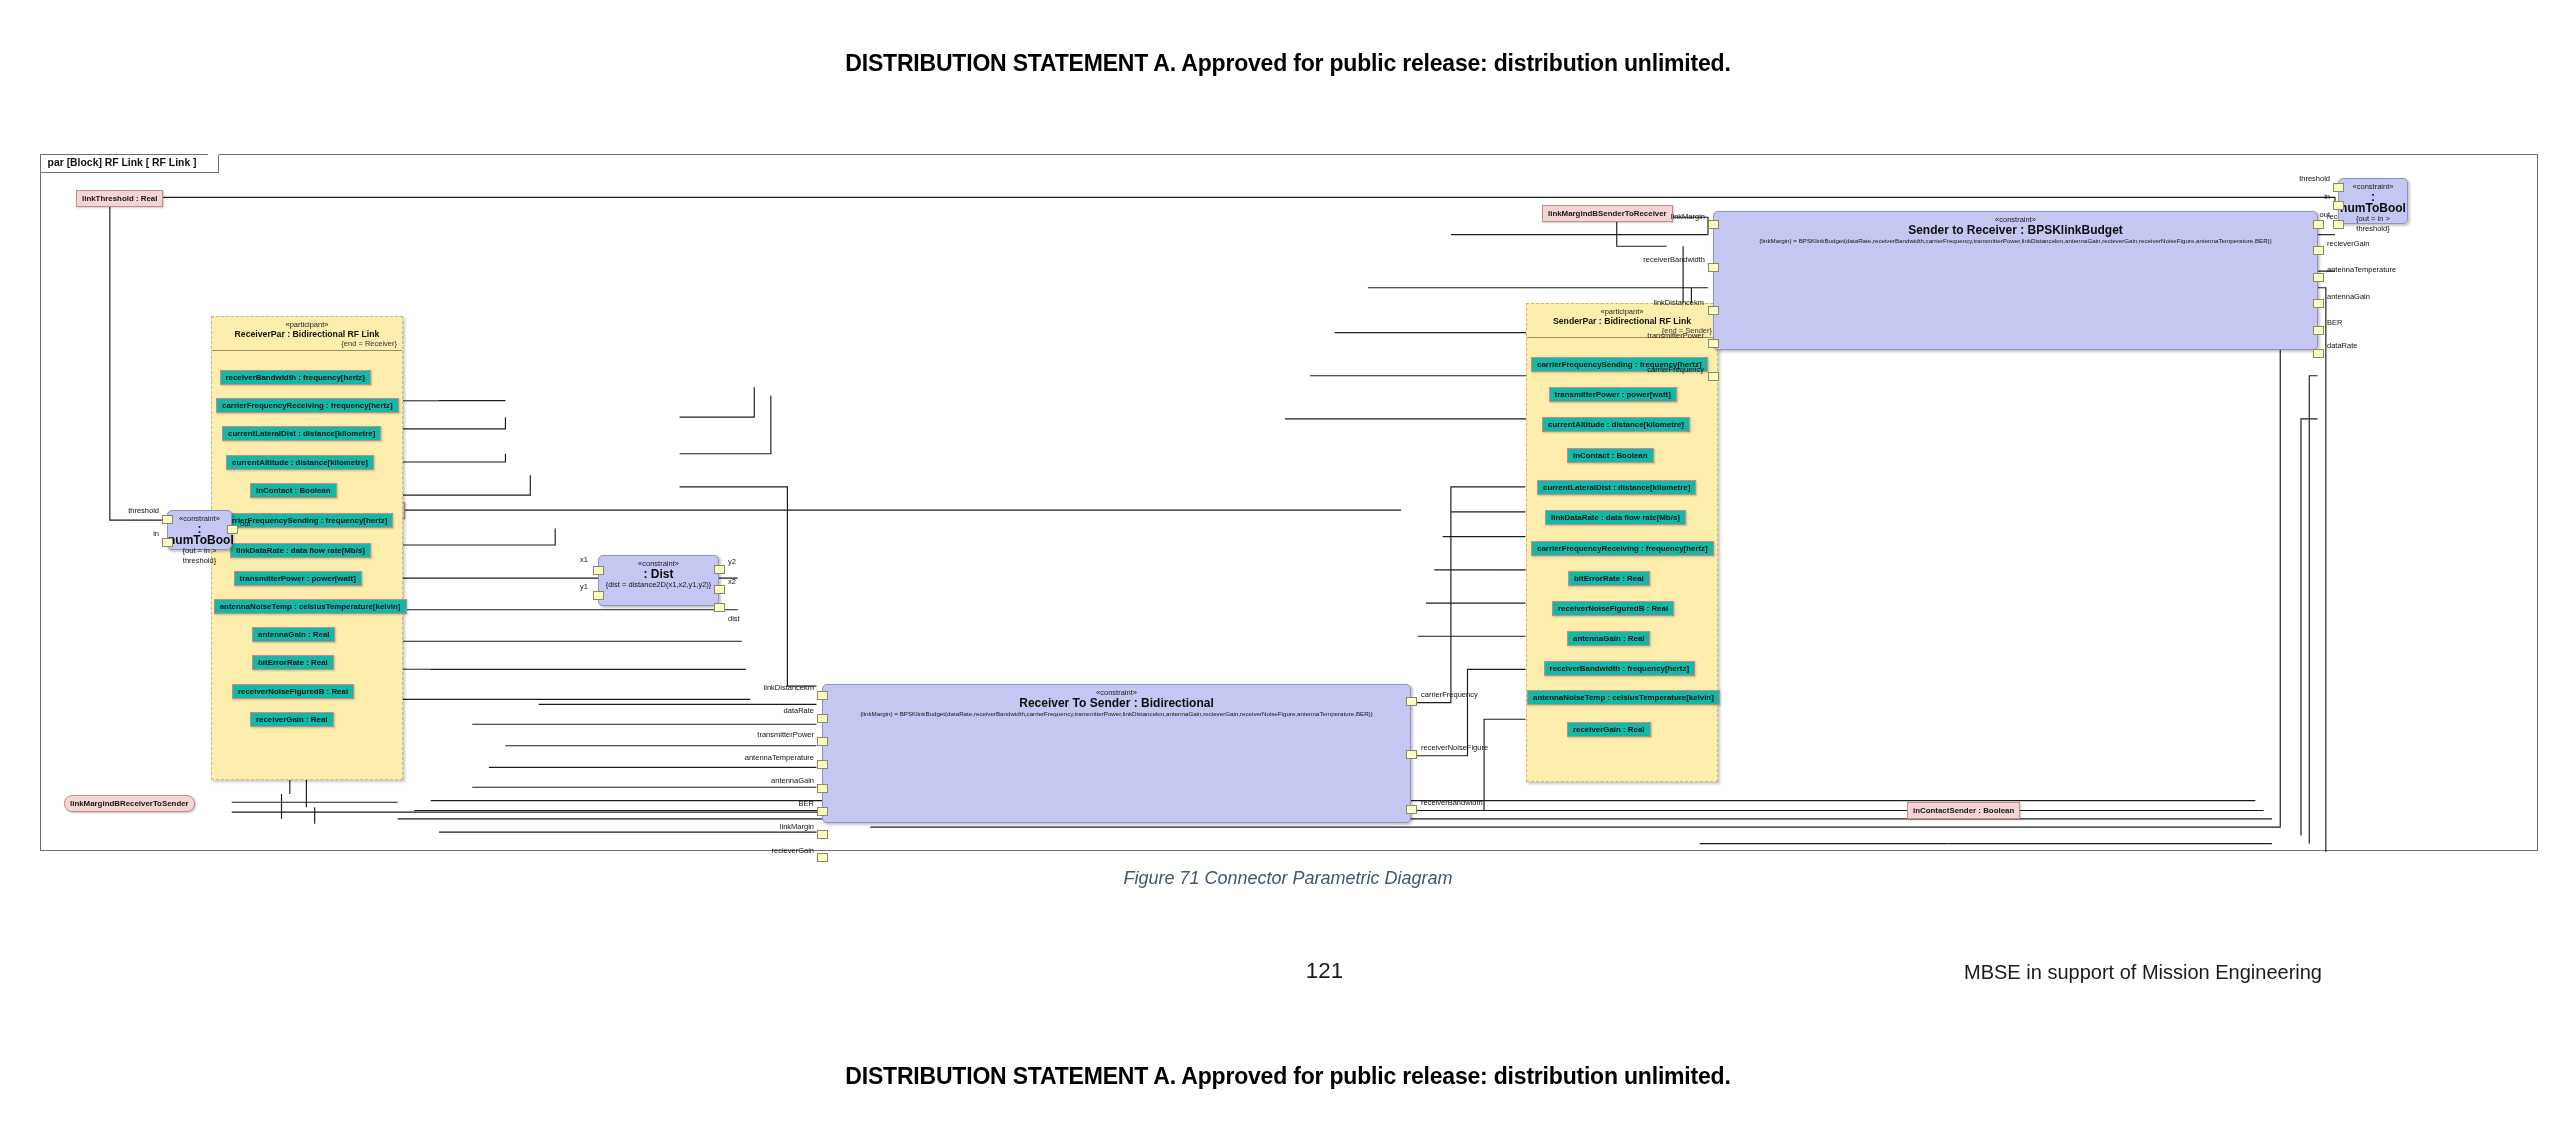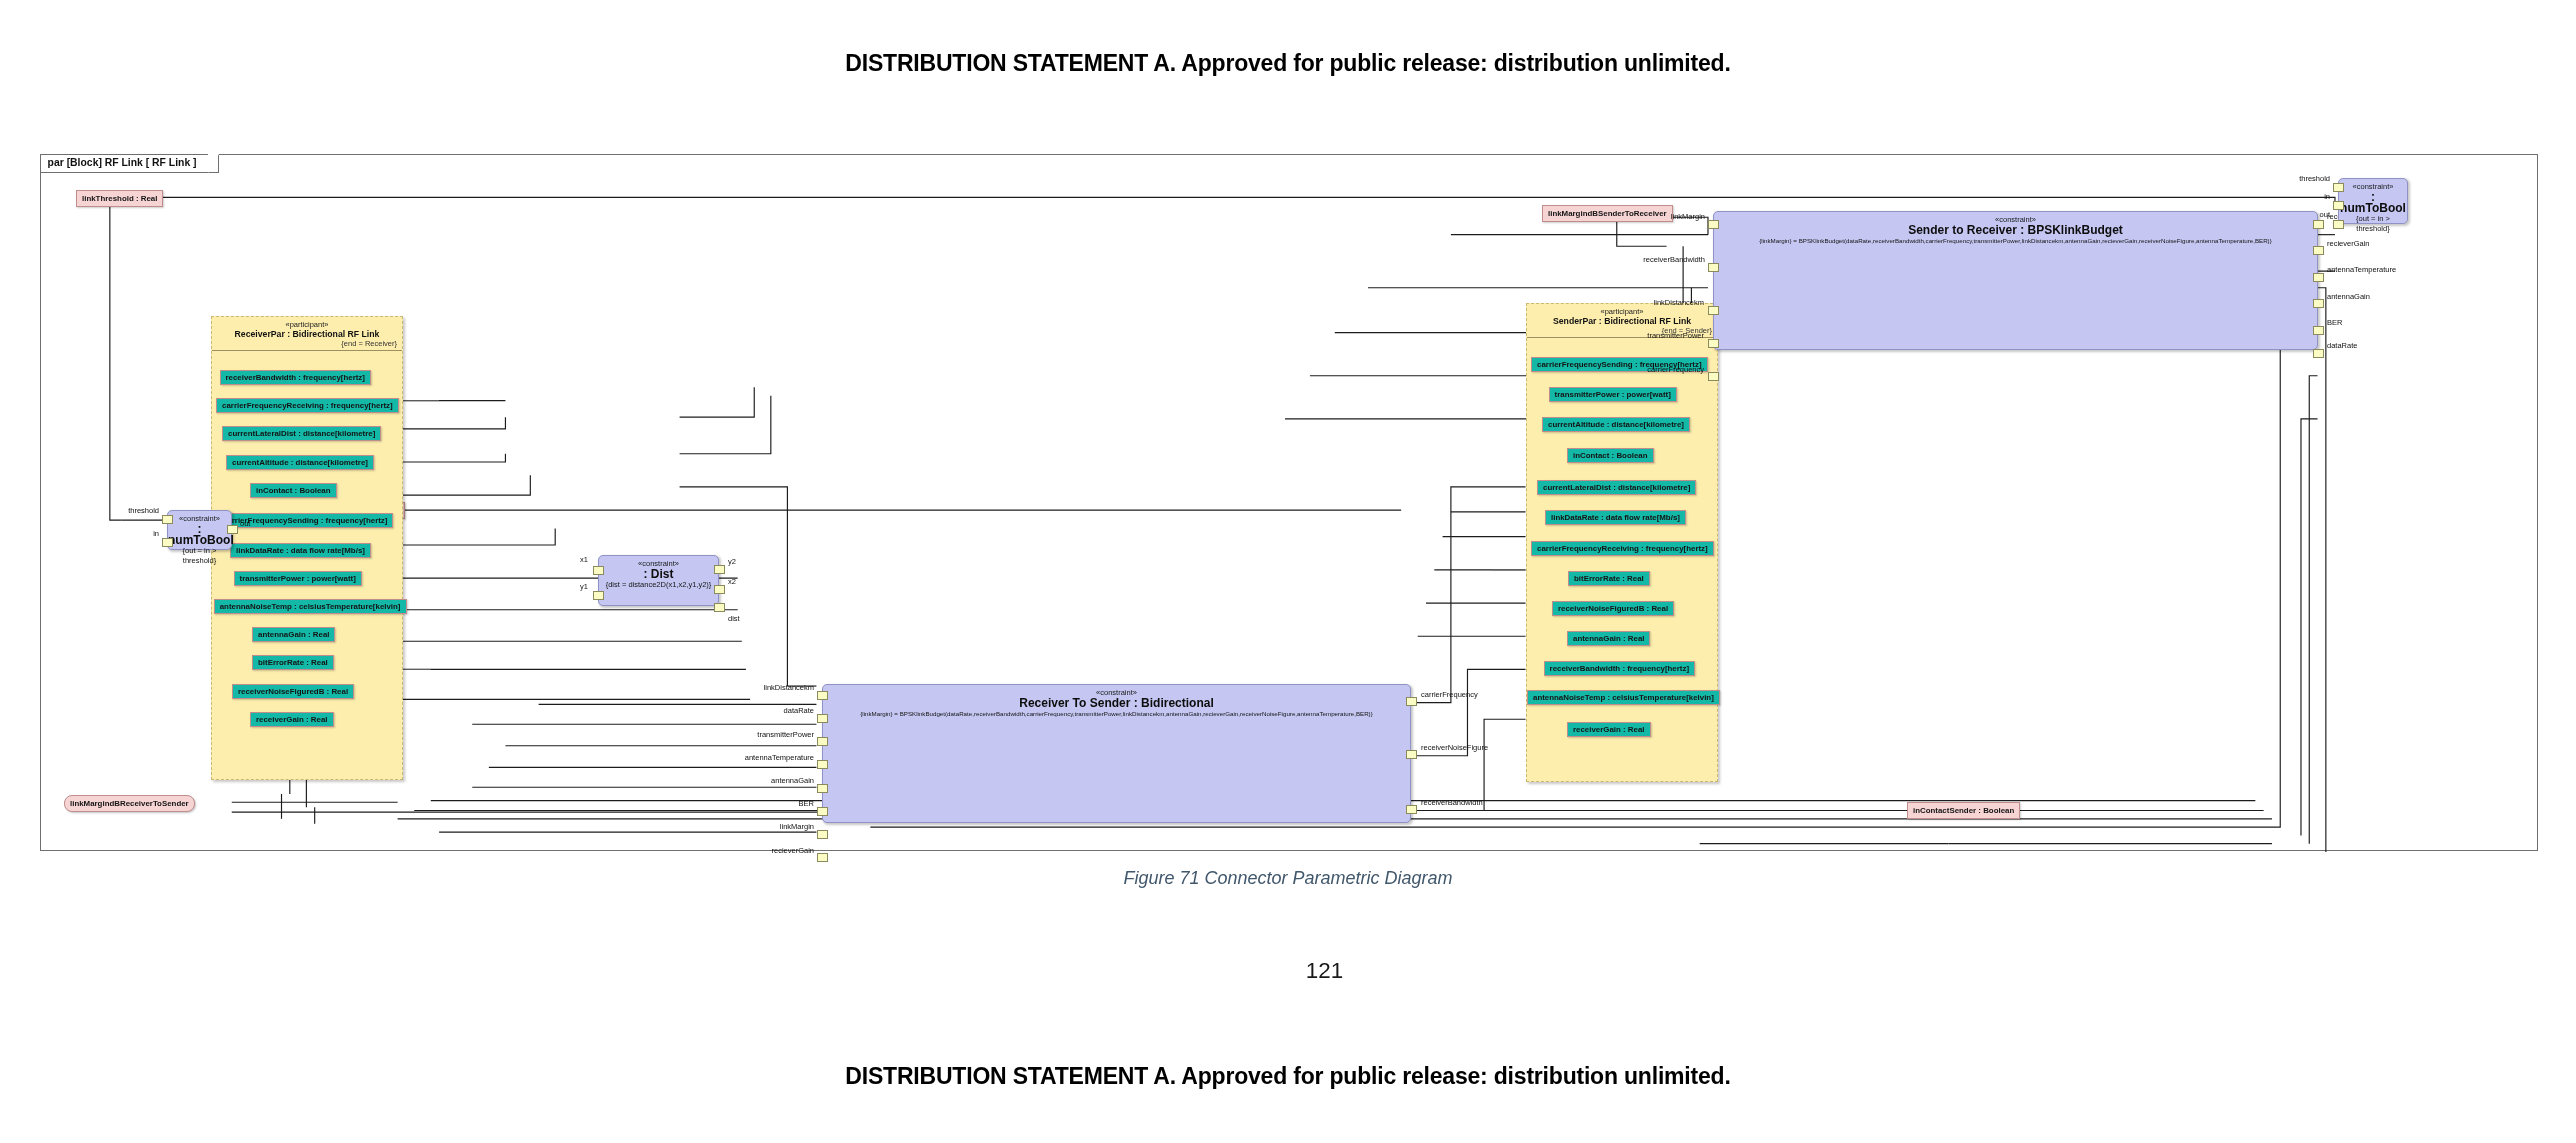"MBSE in support of Mission" div { html: none -> <div>MBSE in support of Mission Engineering</div> }
